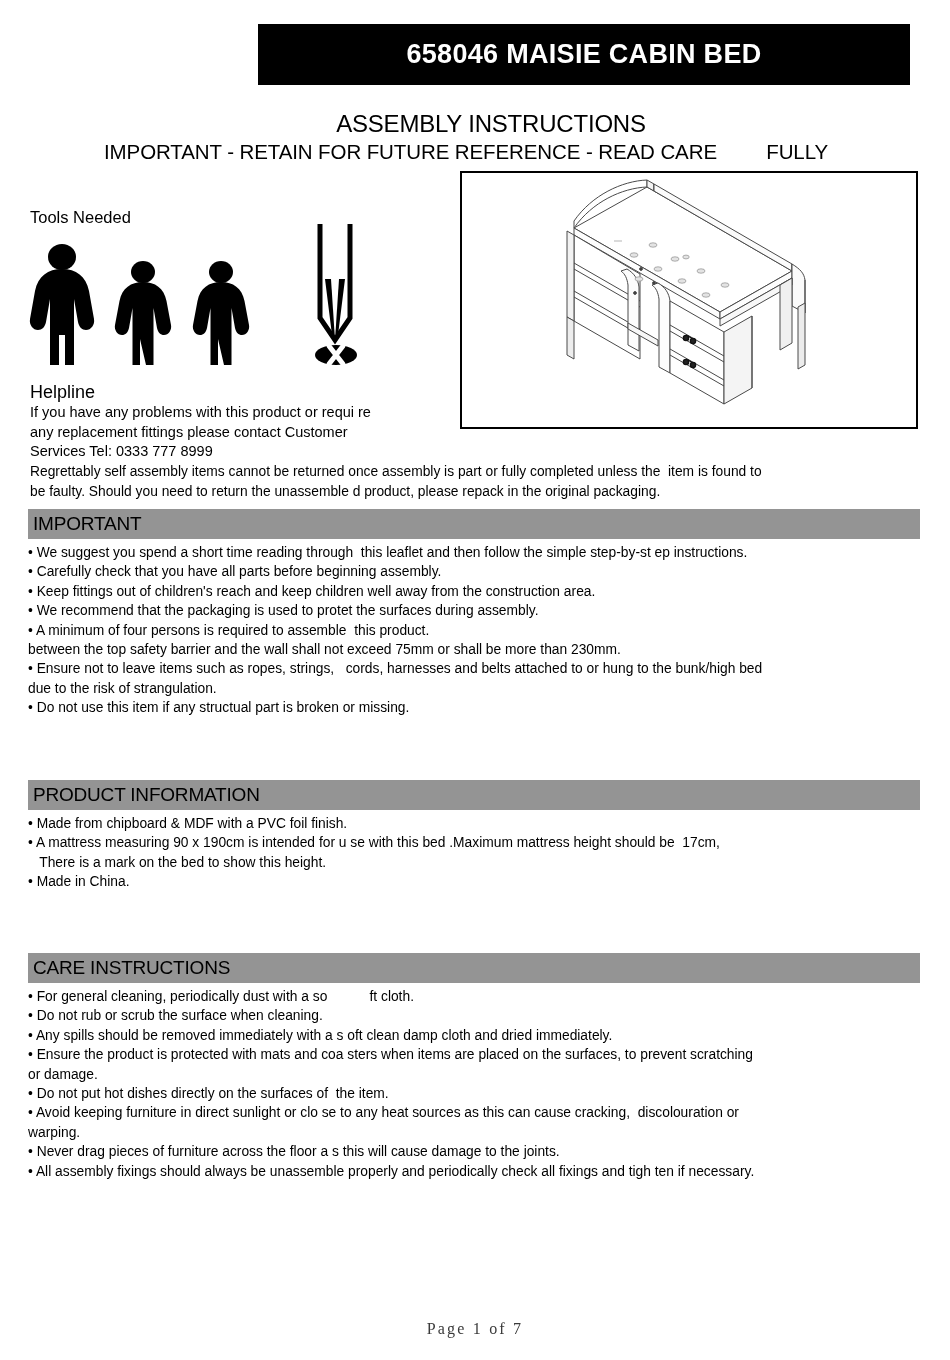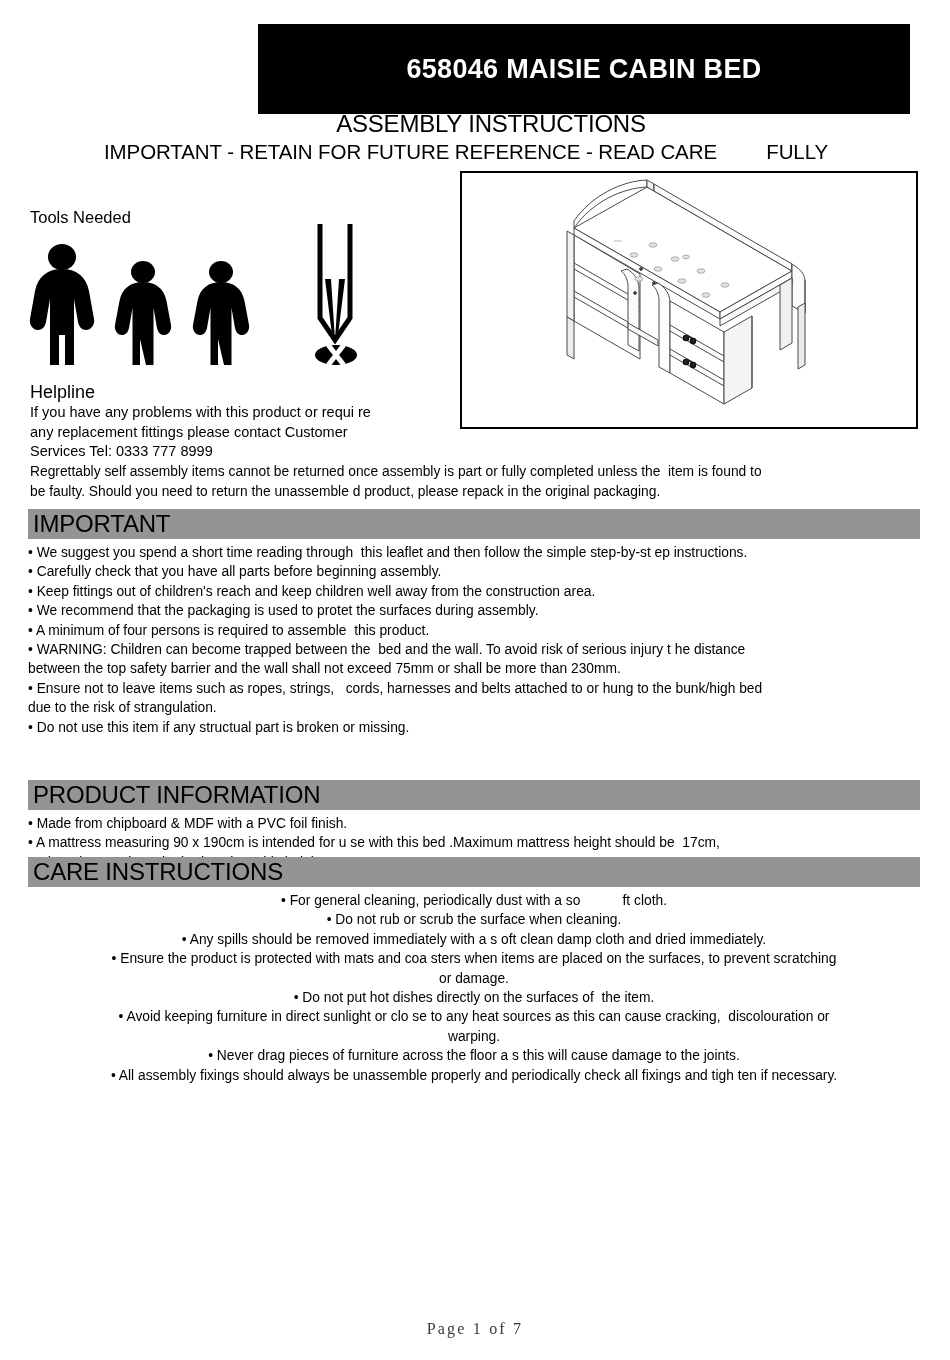"658046 MAISIE CABIN BED" .title-bar { height: 90px -> 61px }
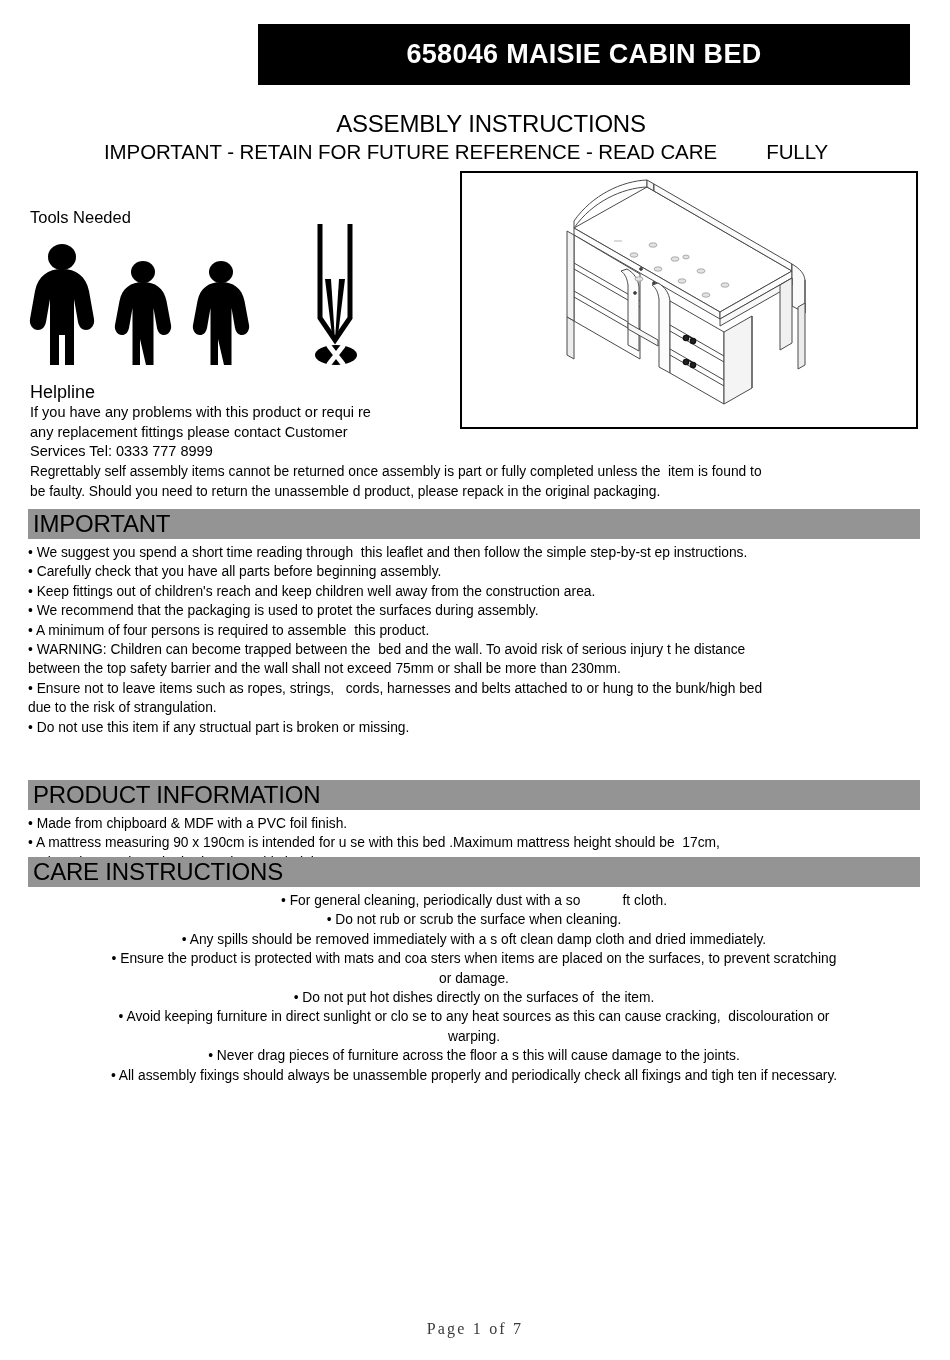"IMPORTANT" .section-bar-text { font-size: 24px -> 19px }
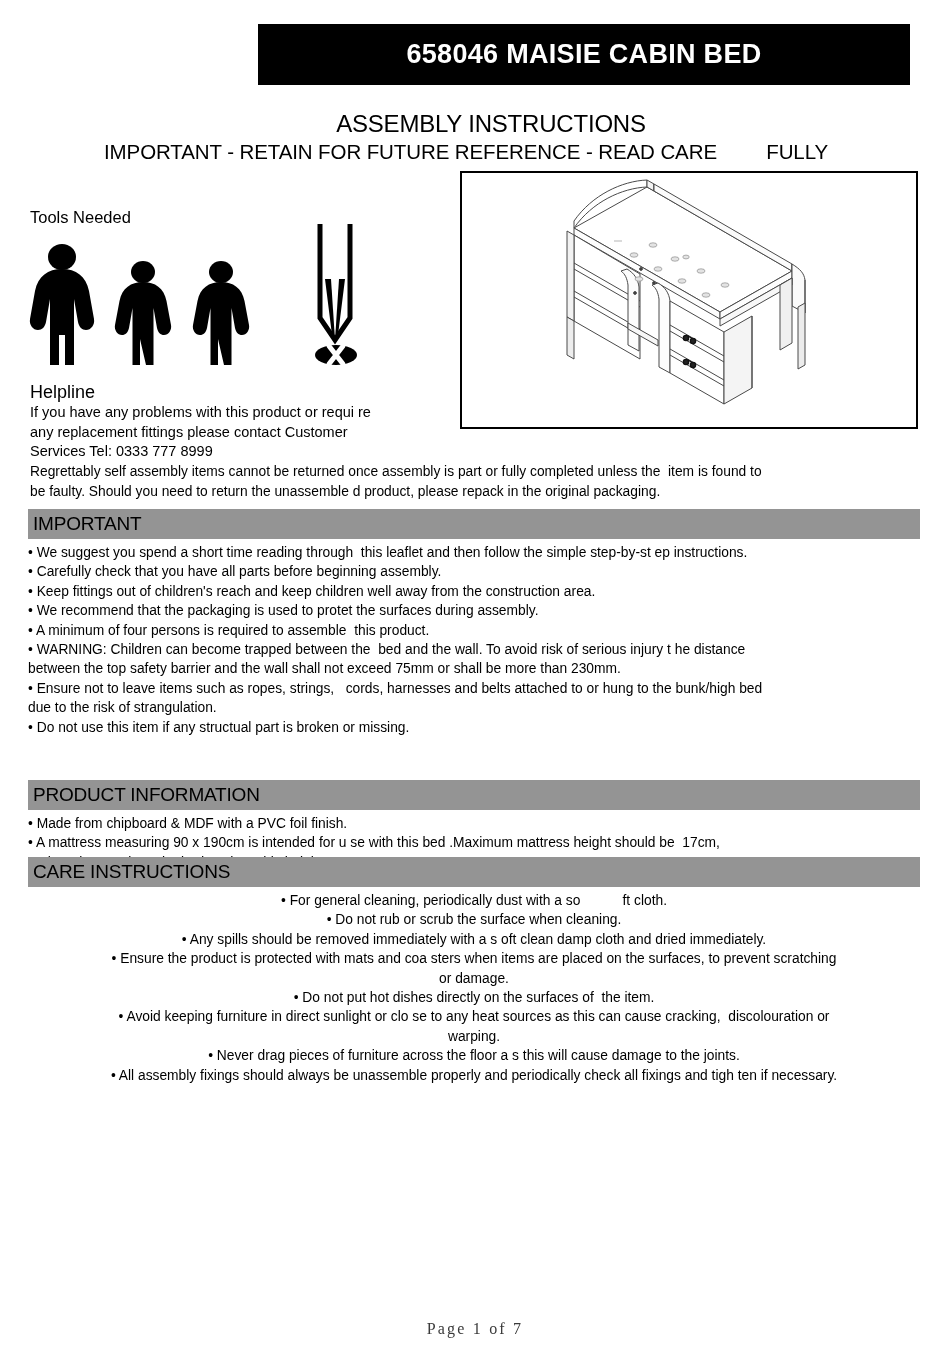"• WARNING: Children can become" div.bullet-line { html: <div>• WARNING: Children can become trapped between the bed and the wall. To avoid risk of serious injury t he distance</div> -> none }
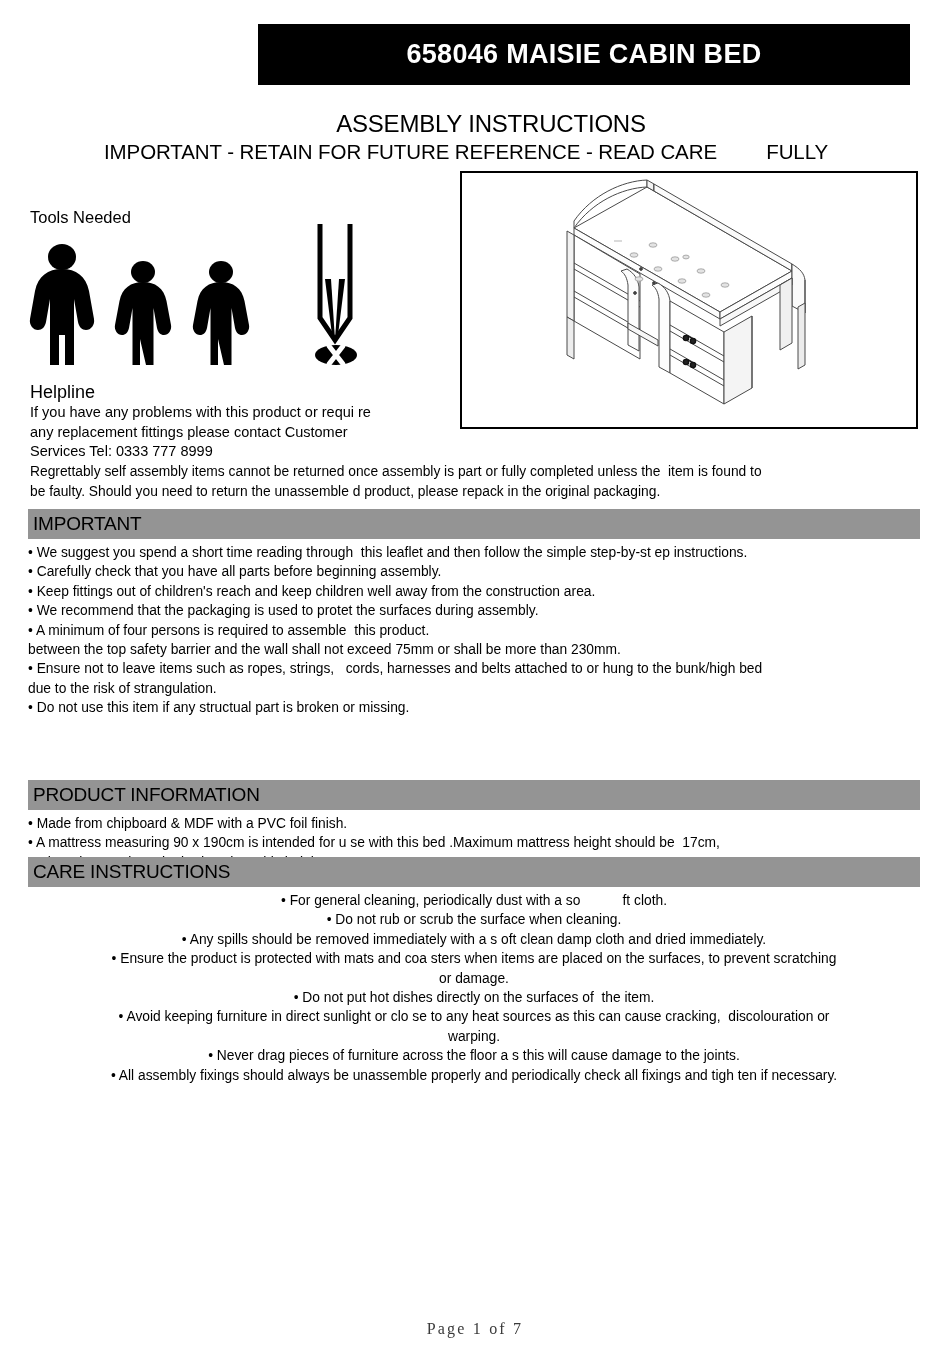"CARE INSTRUCTIONS" .sec-care { text-align: center -> none; top: 857px -> 953px }
